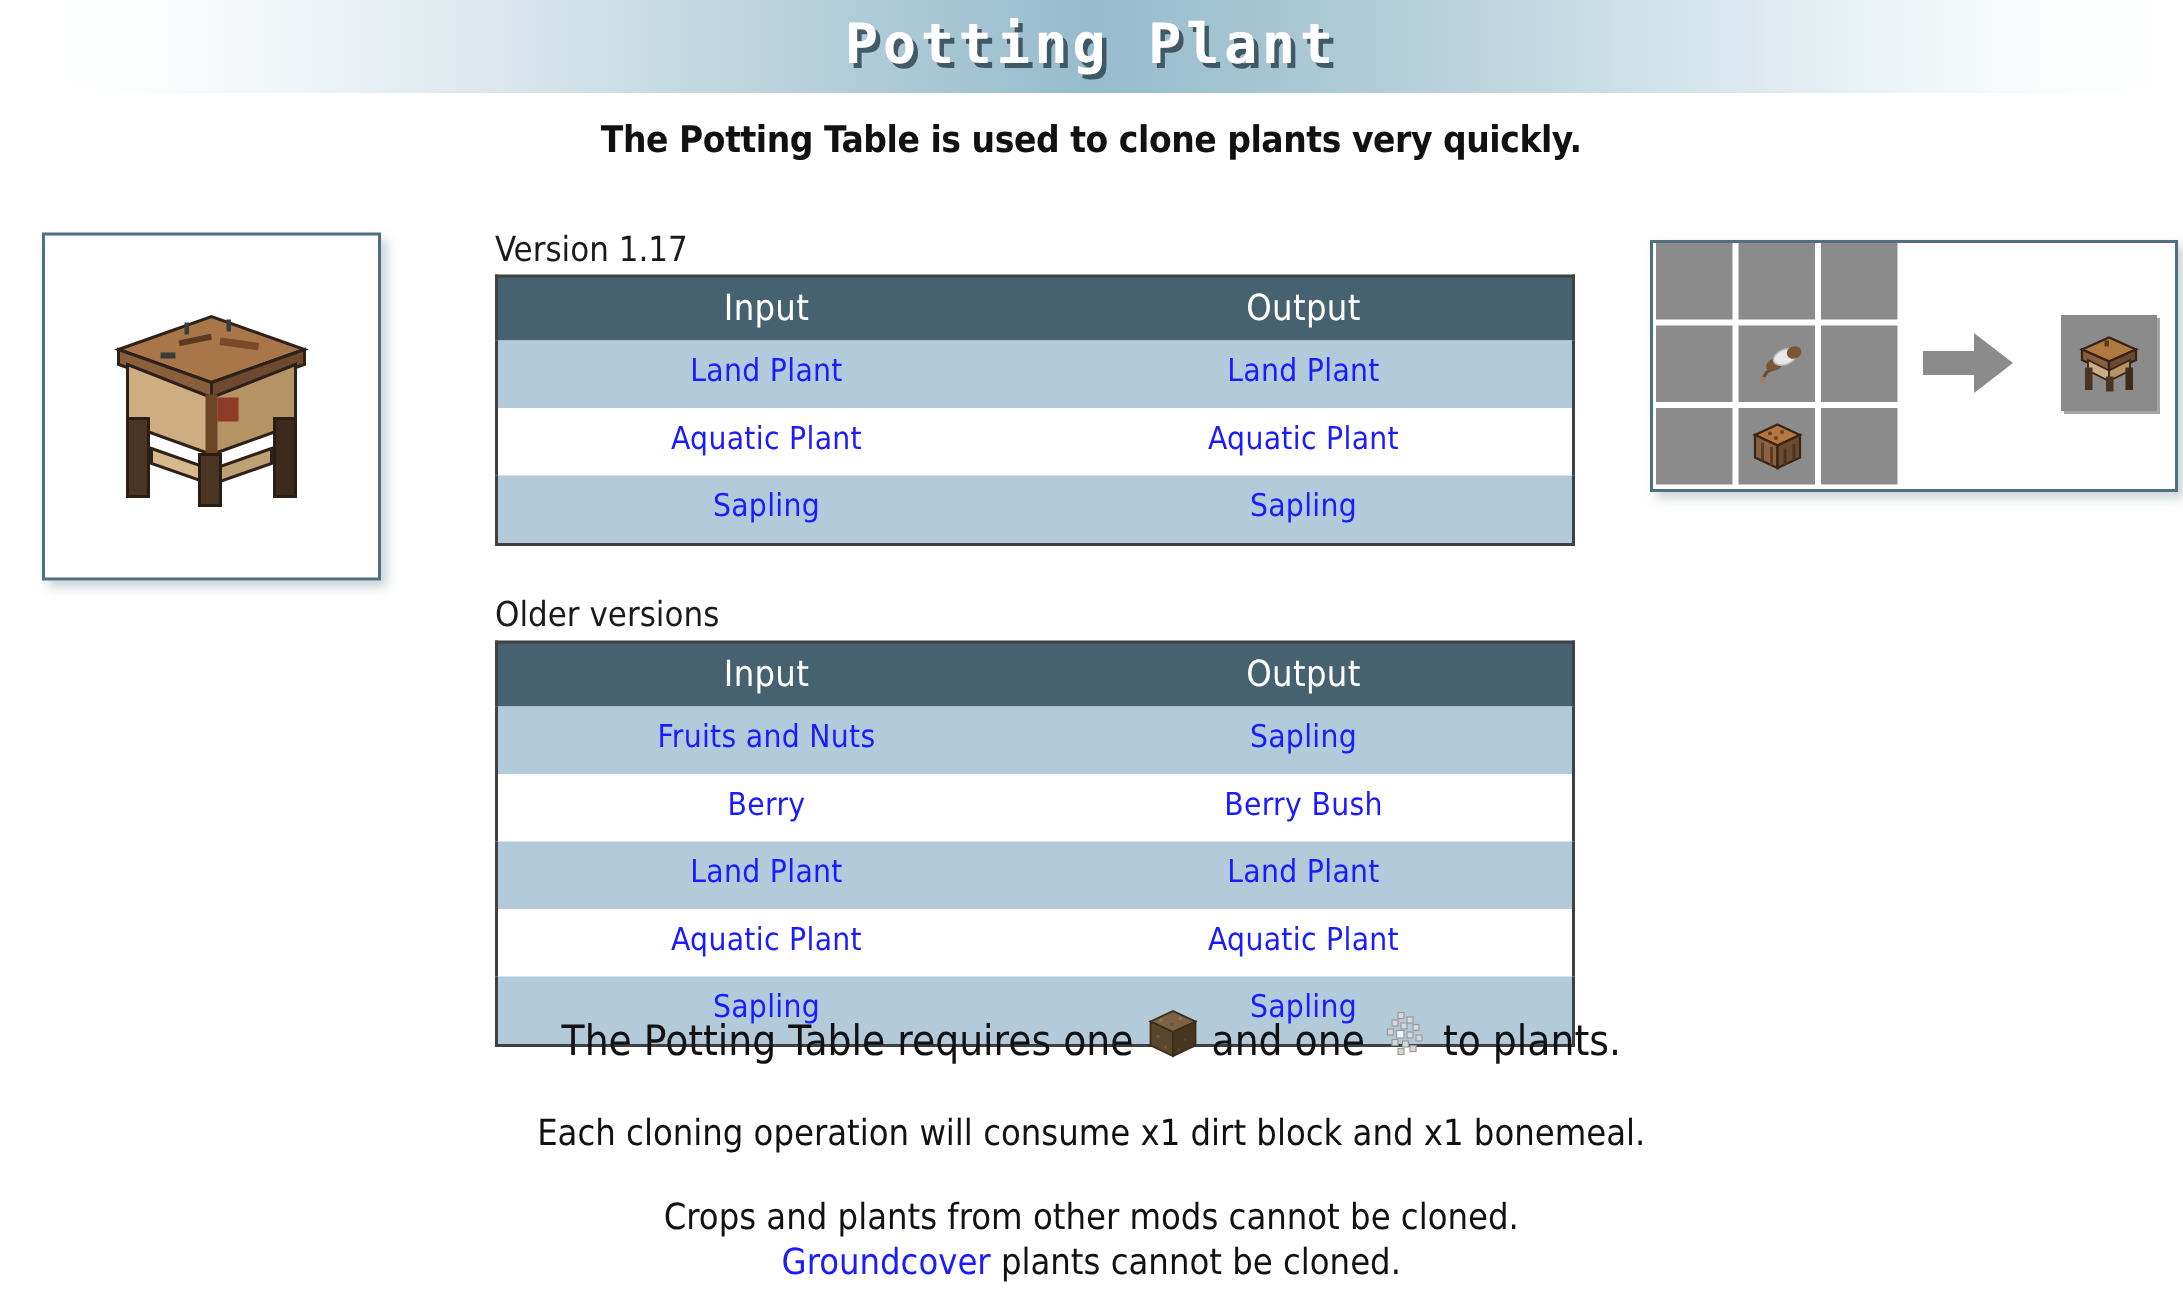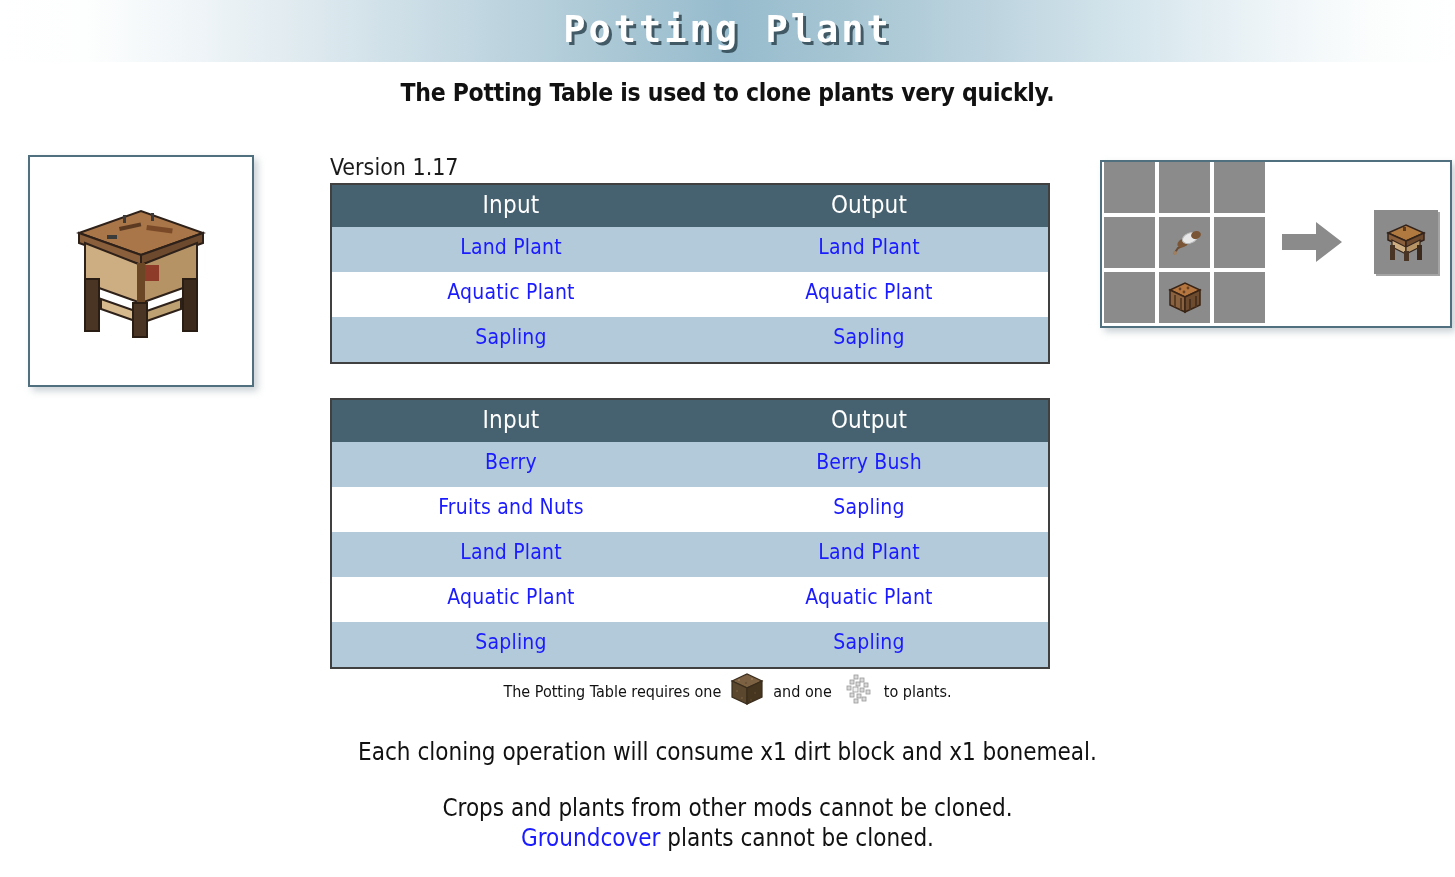"Older versions" div.tbl-caption { html: none -> <div>Older versions</div> }
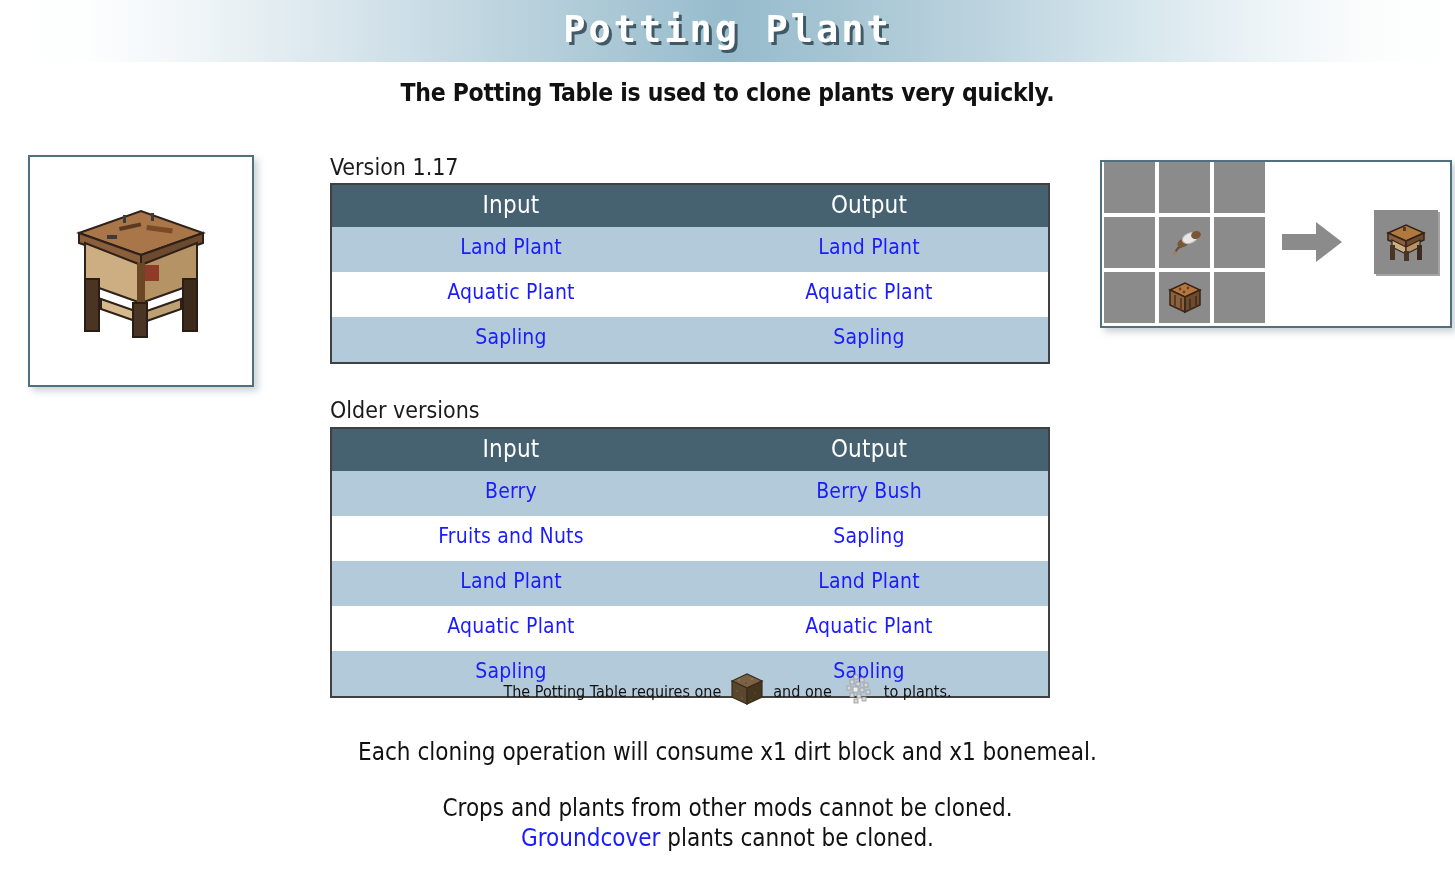"Berry" tr { order: before "Fruits and Nuts" -> after "Fruits and Nuts" }
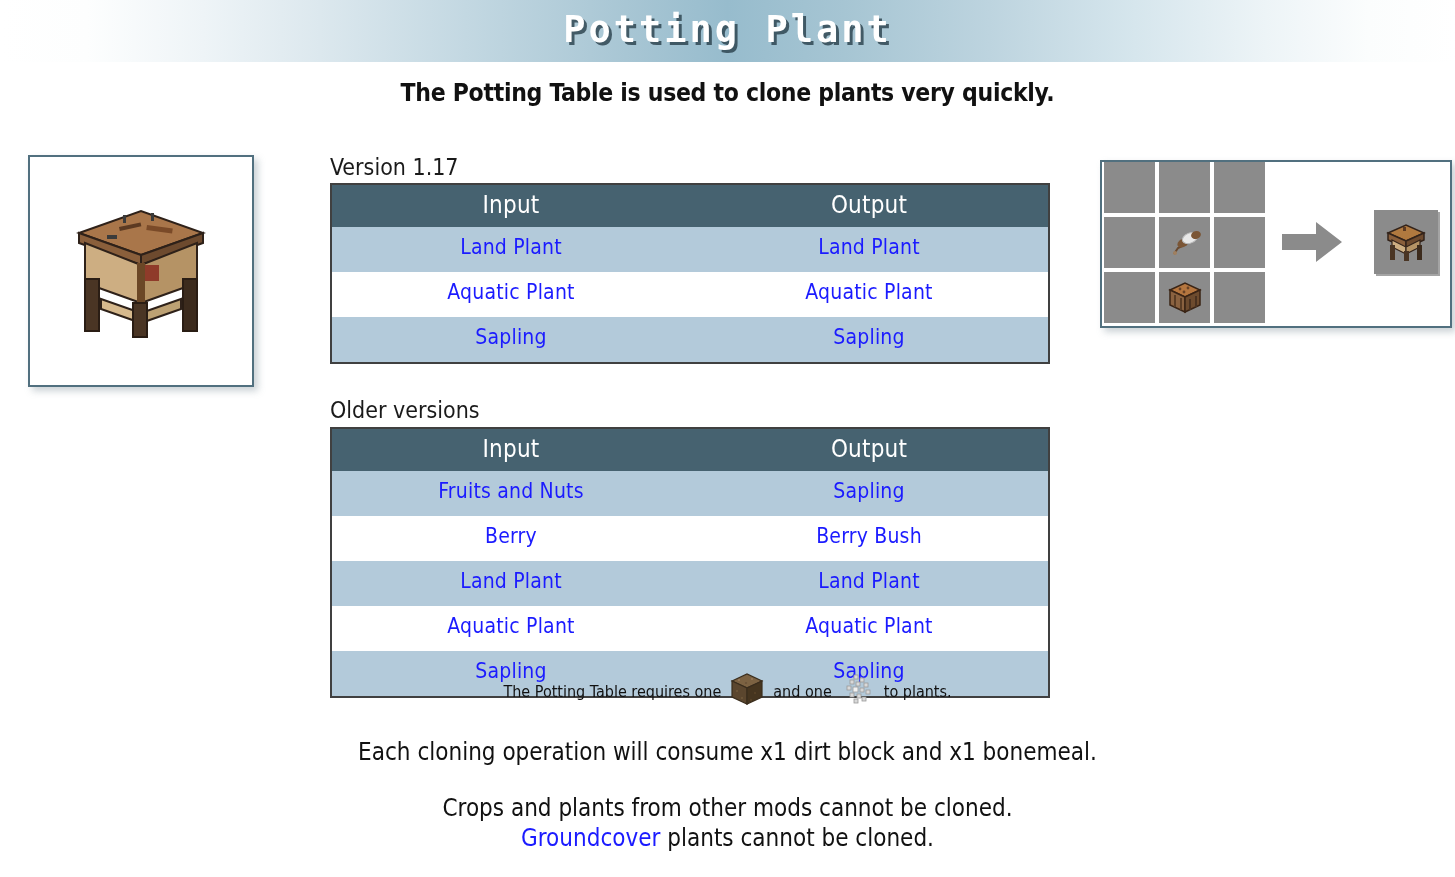"The Potting Table requires one" .note-line { font-size: 16px -> 28px }
